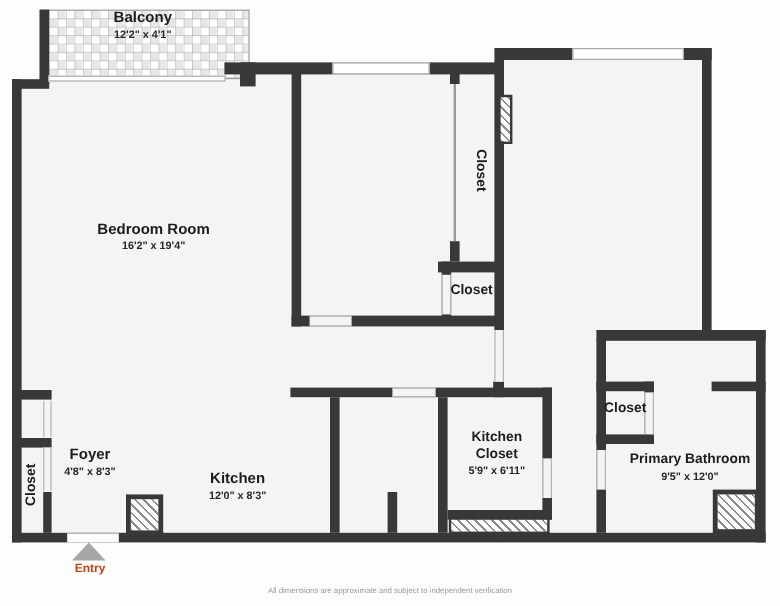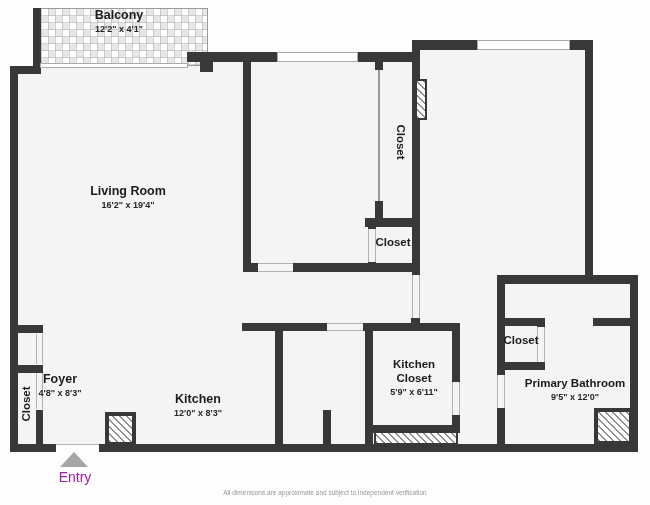"Living Room" div.rname { text: Living -> Bedroom }
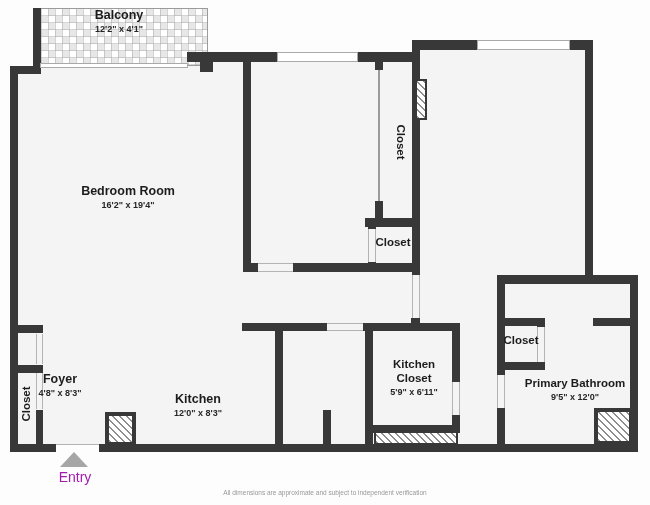"Foyer" div.label { left: 60px -> 75px }
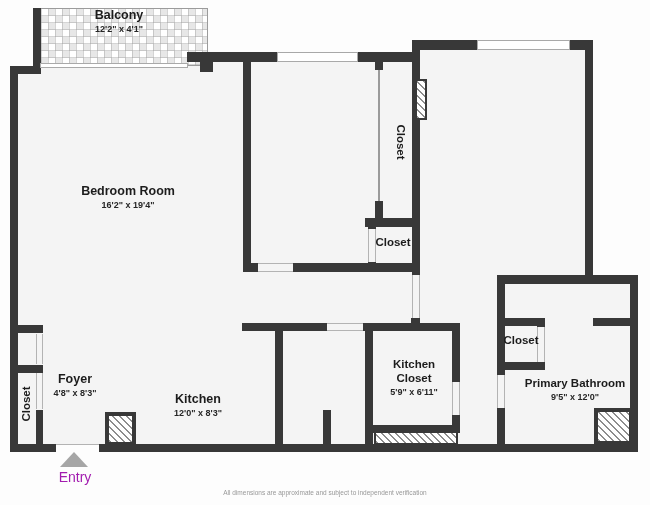"Entry" .entry-label { color: #a21caf -> #c2410c; font-size: 14px -> 10px; font-weight: normal -> bold }
